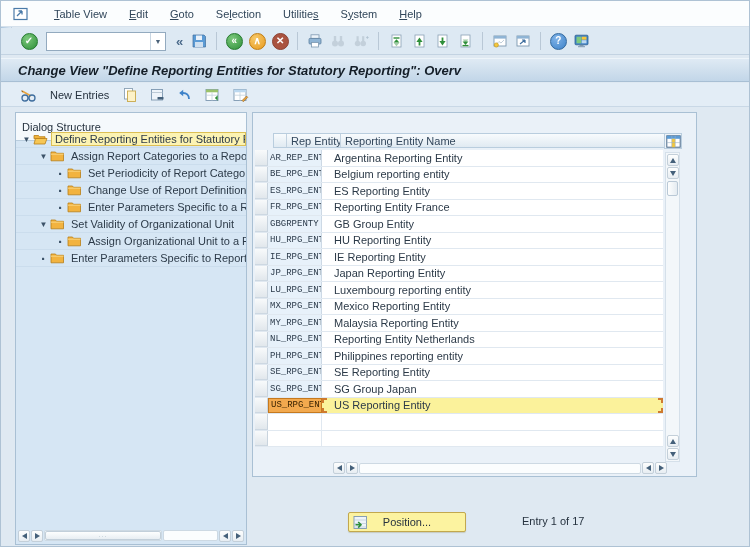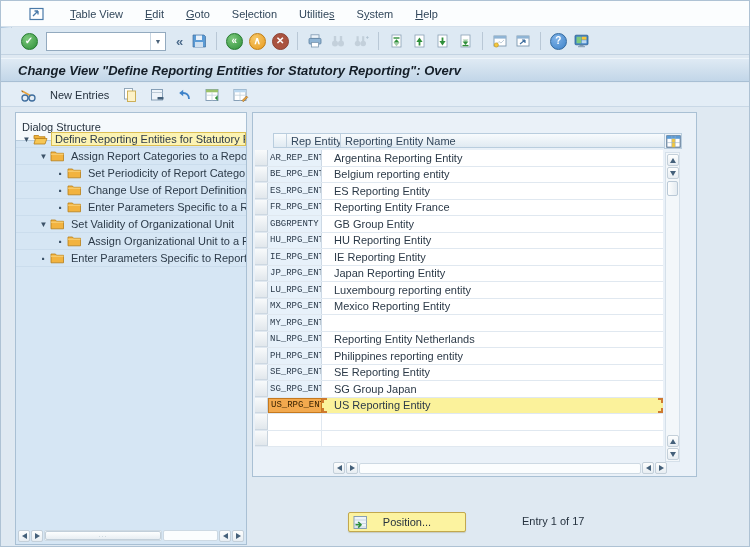"Table View" .menubar { padding-left: 28px -> 12px }
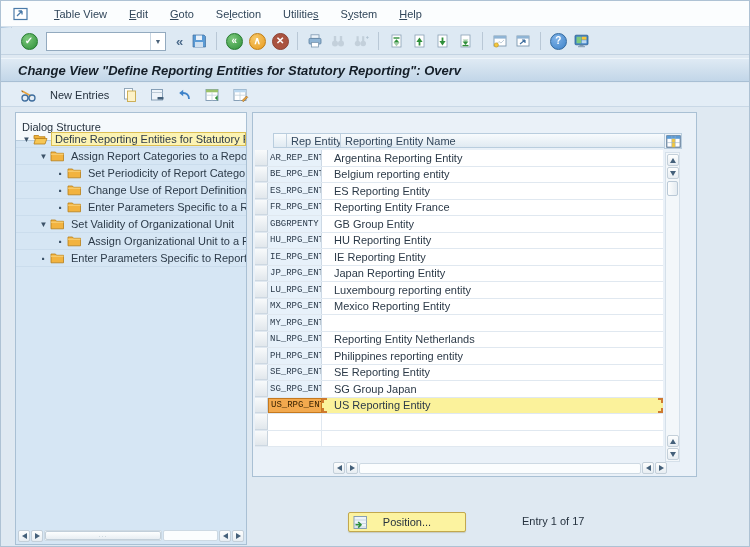"Malaysia Reporting Entity" div.ncell { html: none -> <div>Malaysia Reporting Entity</div> }
